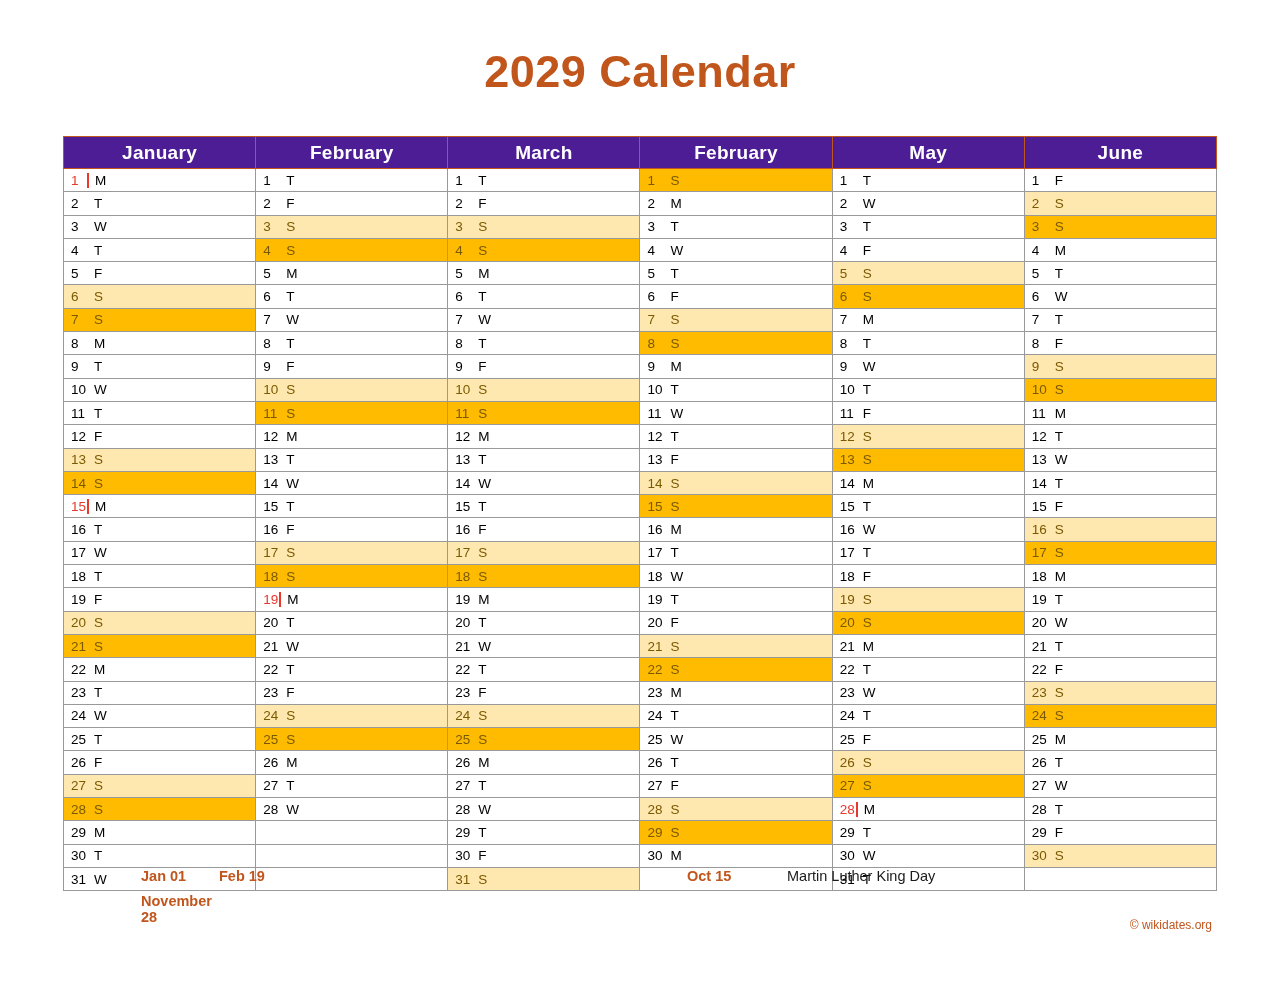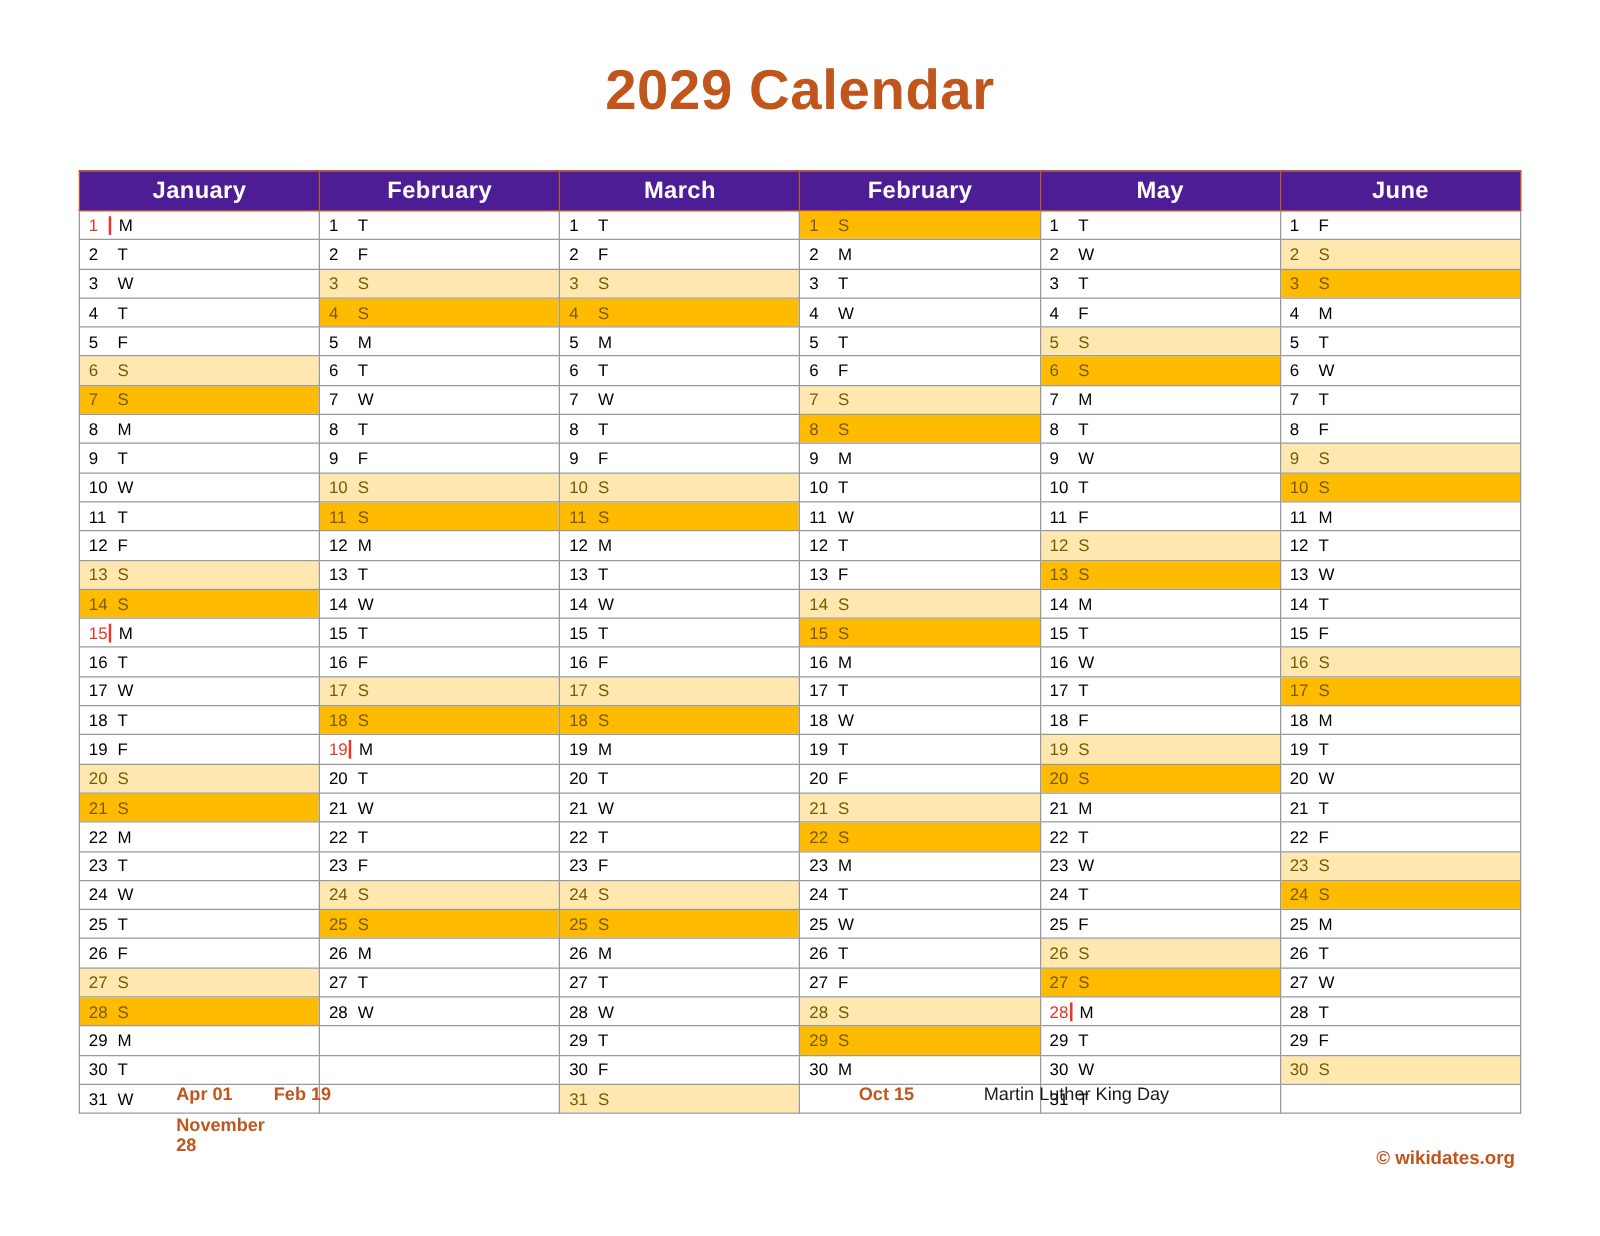"Apr 01" span.legend-date { text: Apr -> Jan }
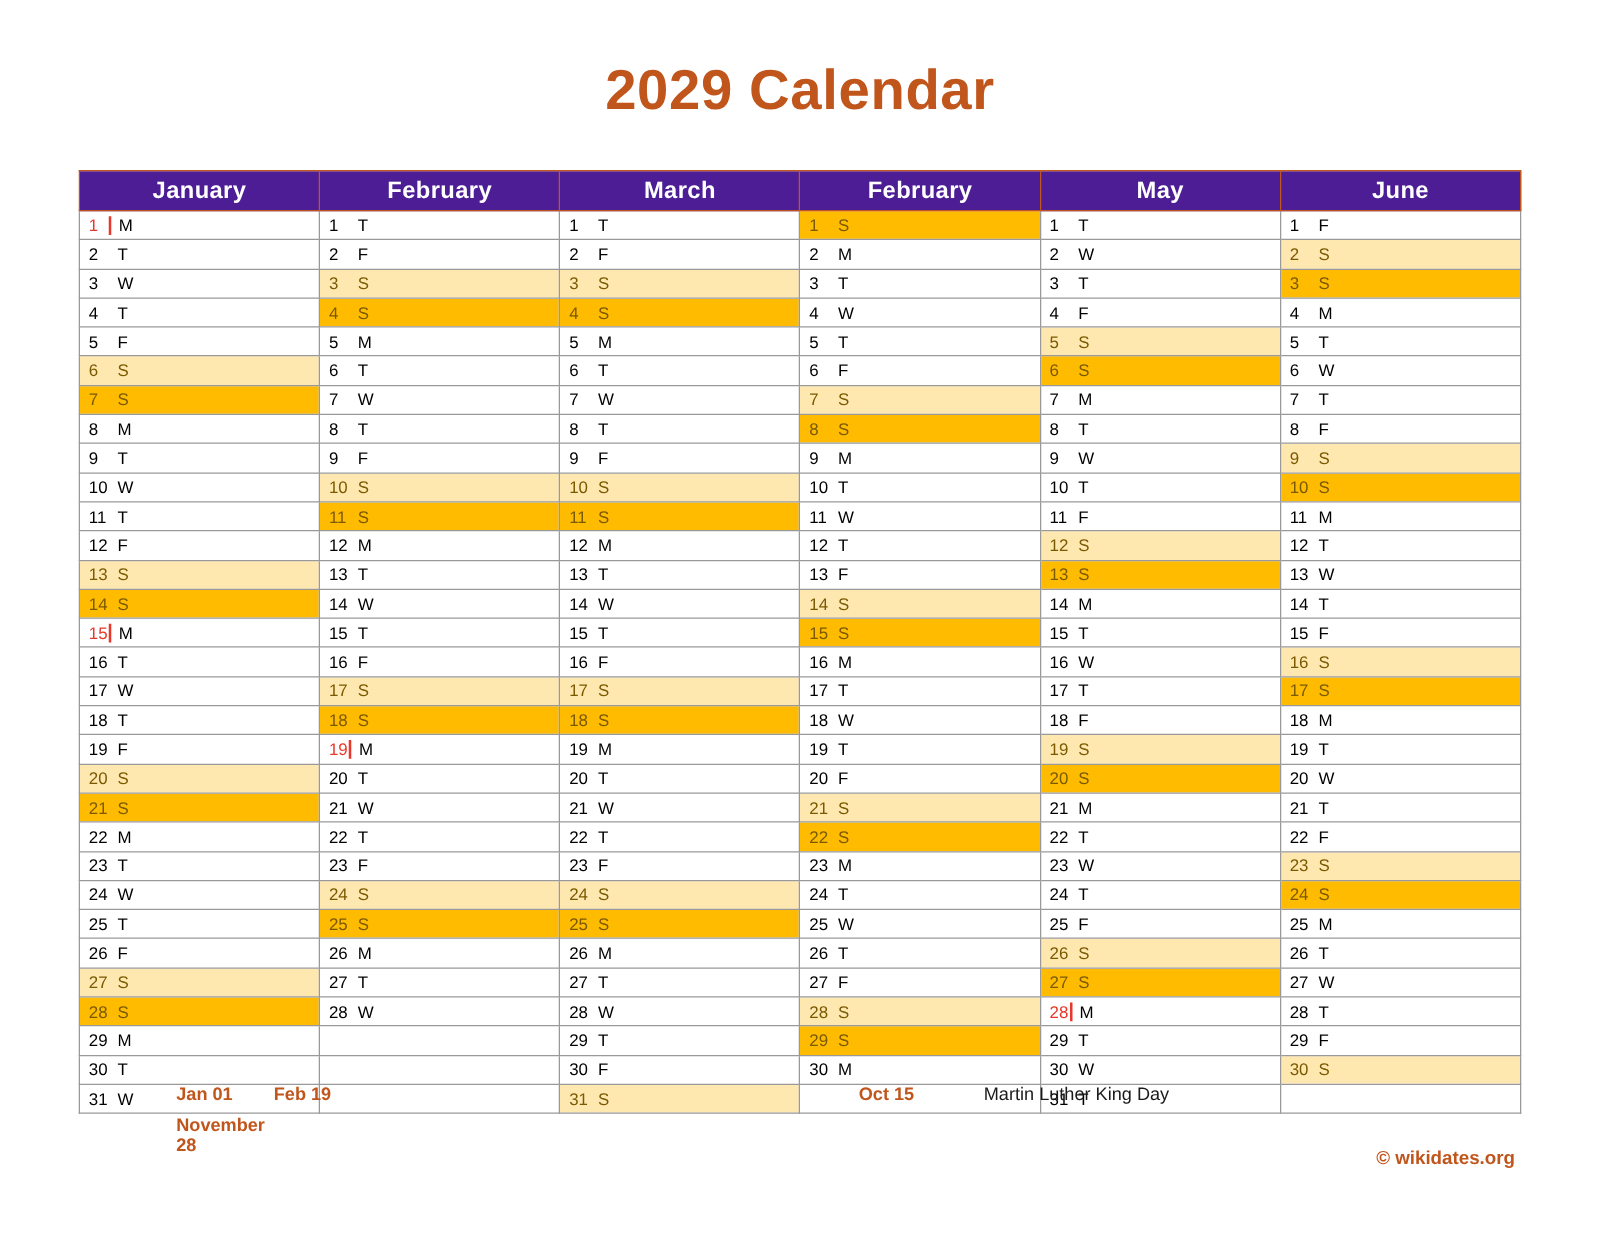"© wikidates.org" .credit { font-size: 15px -> 12px; font-weight: bold -> normal }
